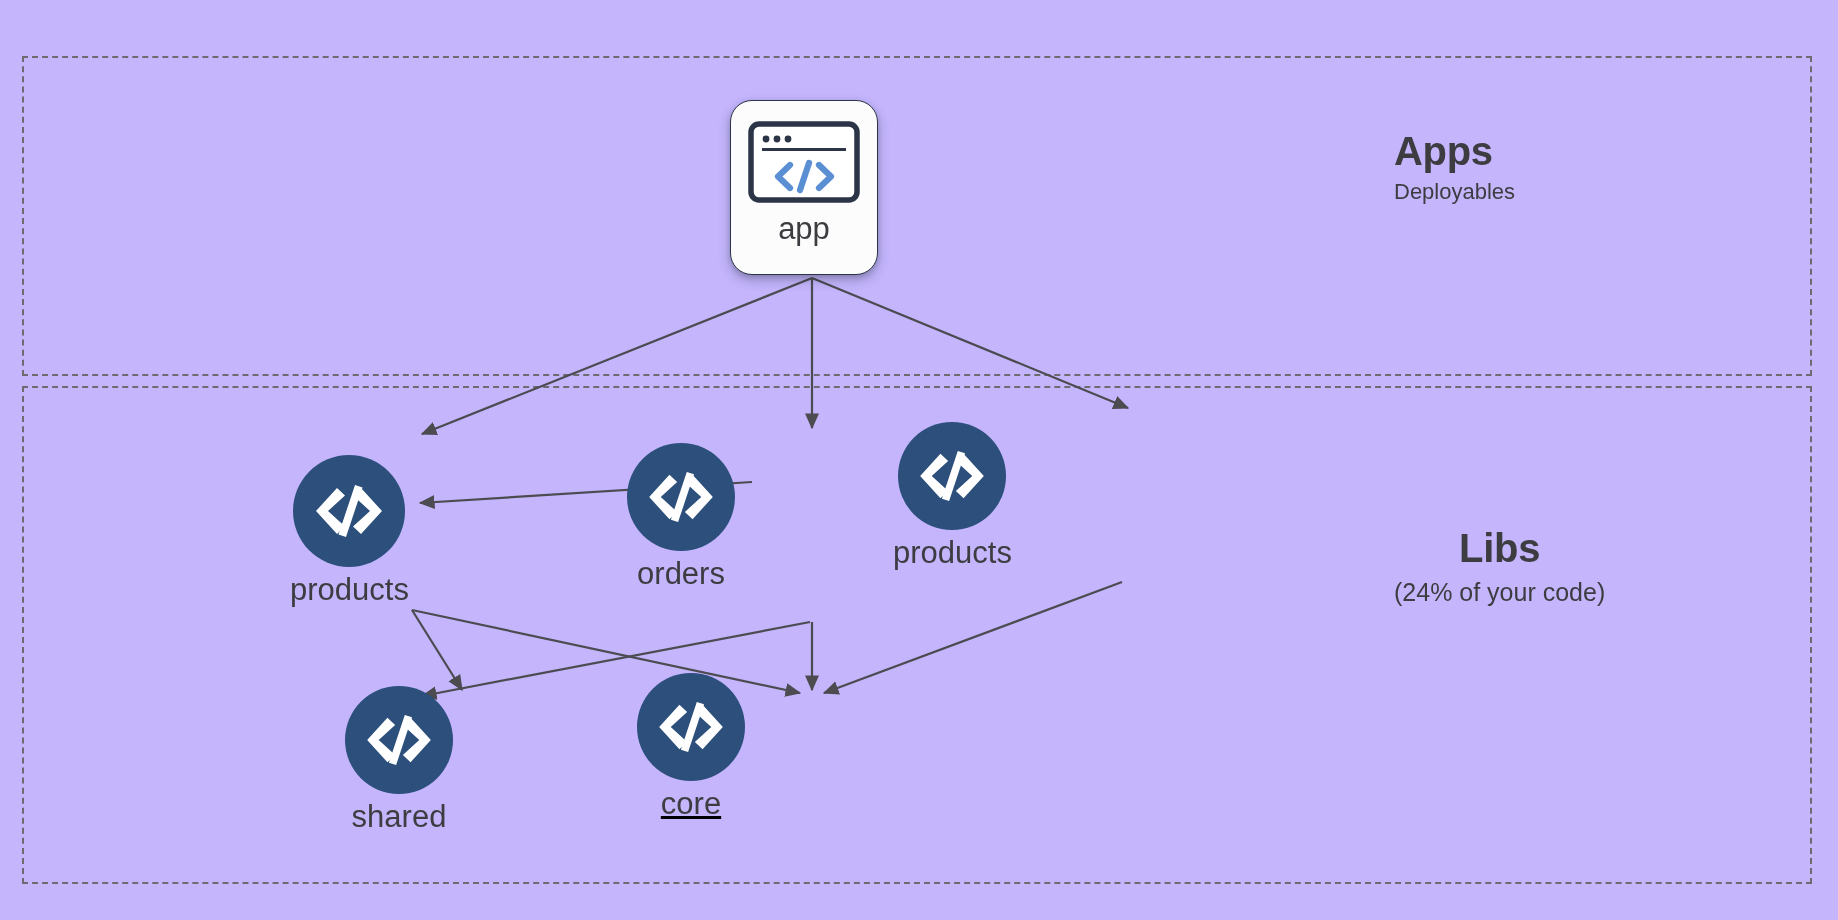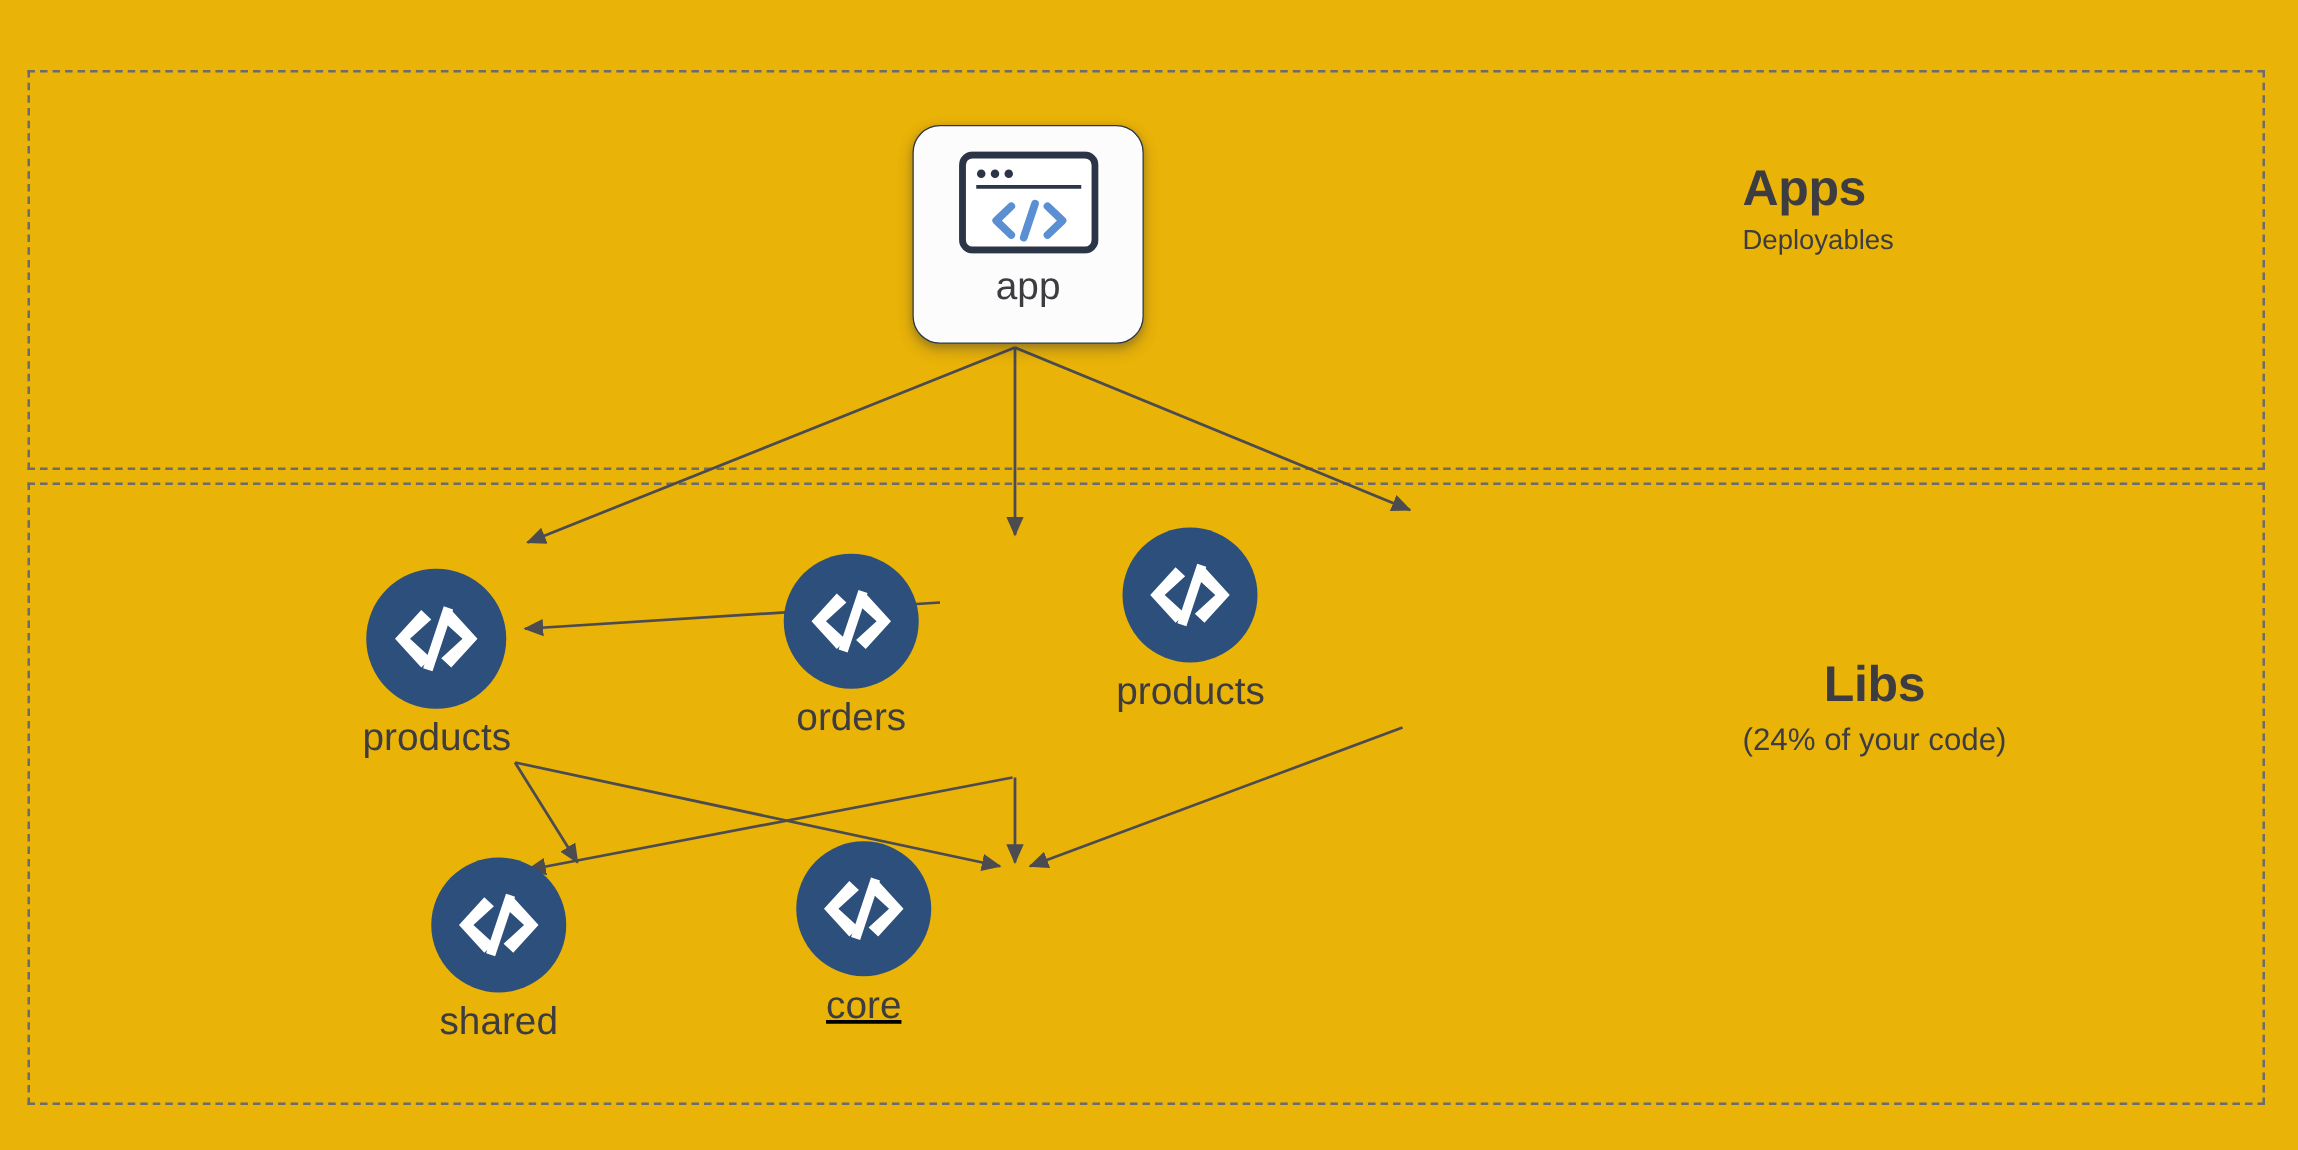"Apps" #canvas { background: #eab308 -> #c4b5fd }
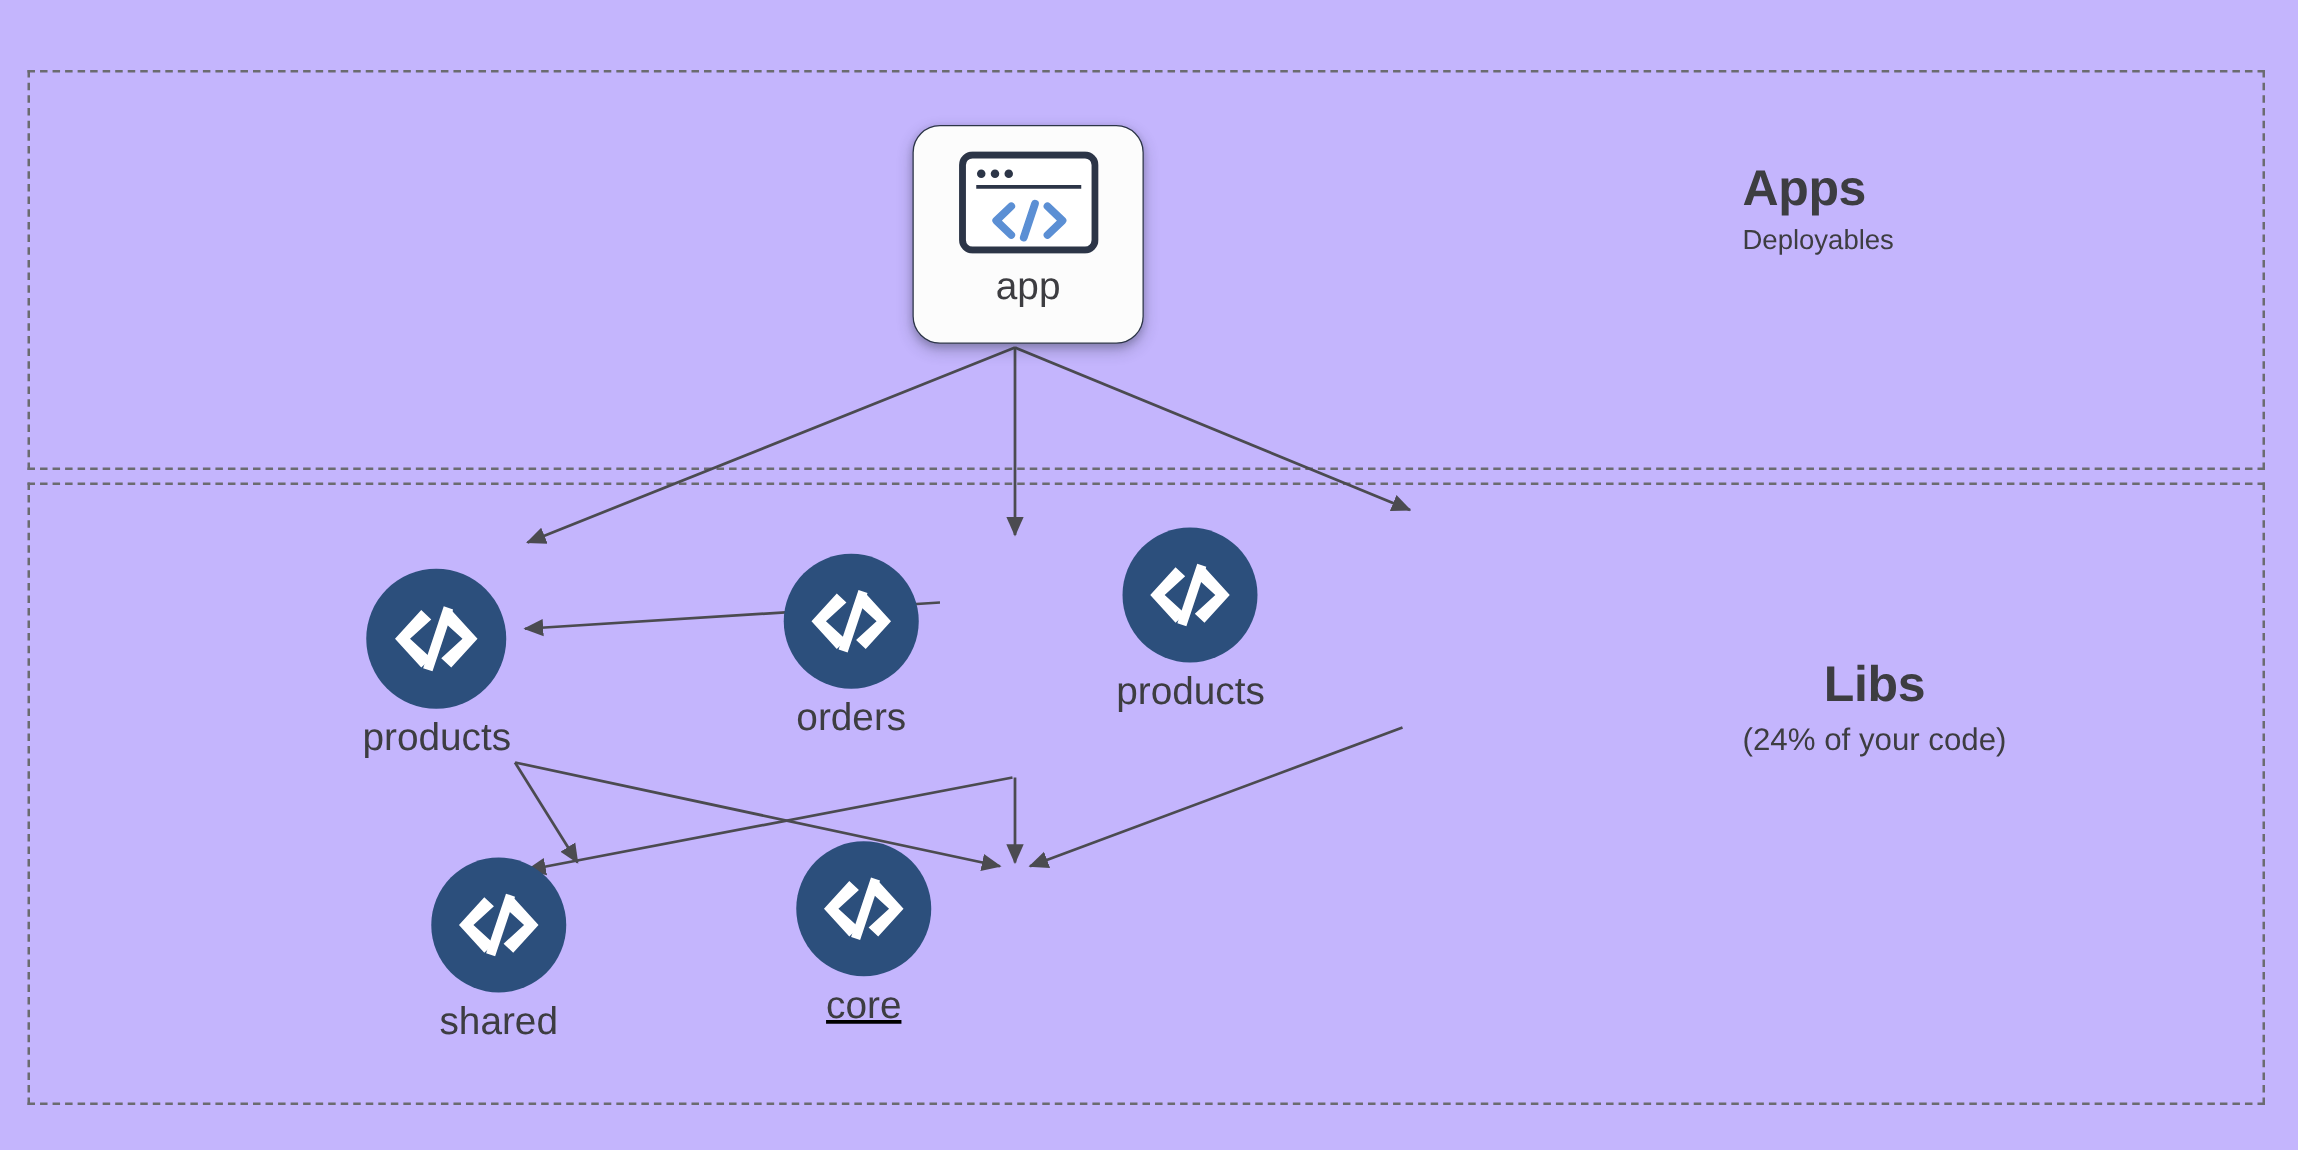"app" #node-app { width: 185px -> 148px }
